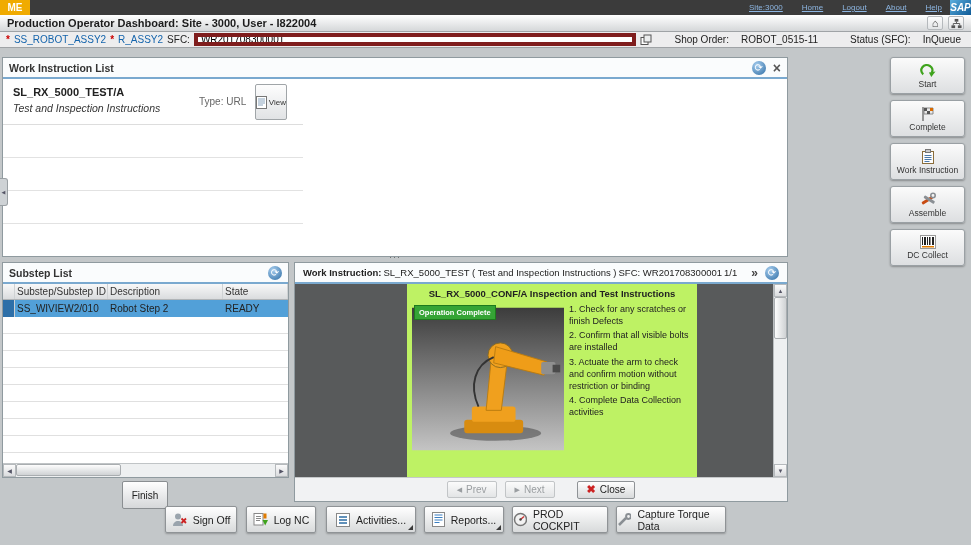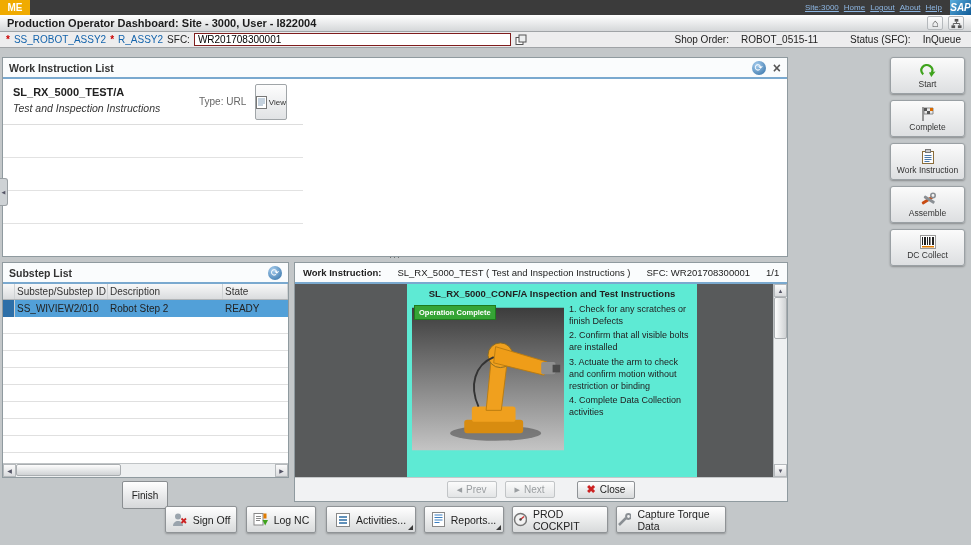"Site:3000" .topbar-links { gap: 5px -> 19px }
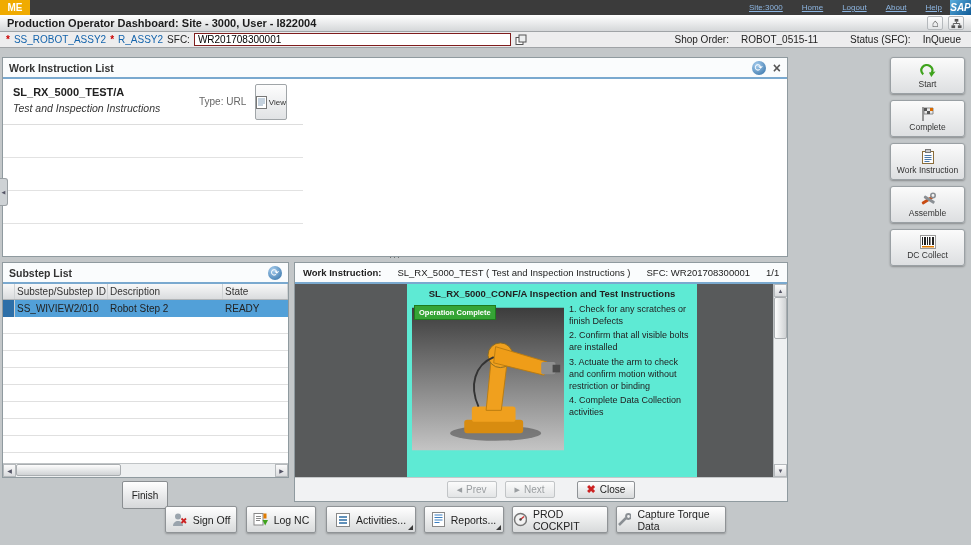"WR201708300001" .sfc-input { border: 1px solid #7f1d1d -> 4px solid #7f1d1d; width: 317px -> 442px }
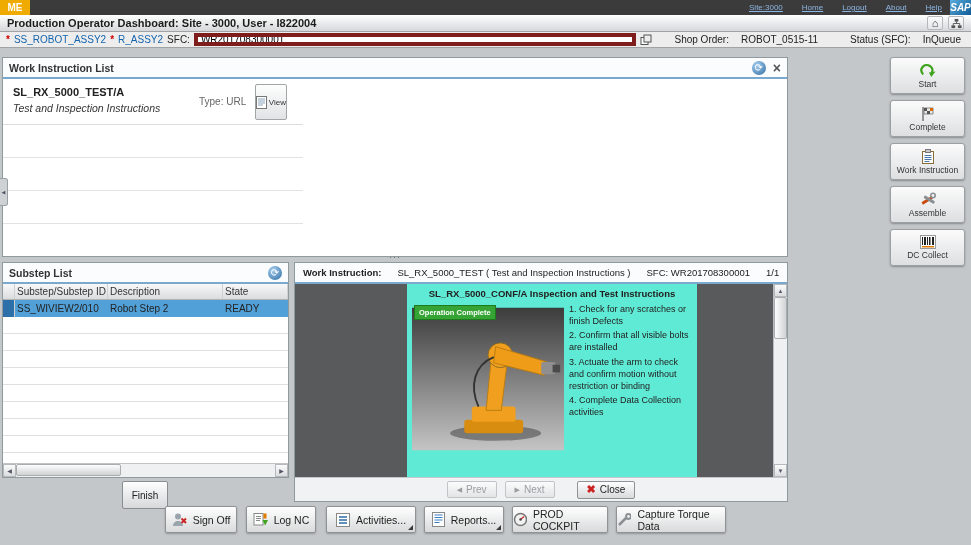"Work Instruction:" .vw-header { gap: 16px -> 2px }
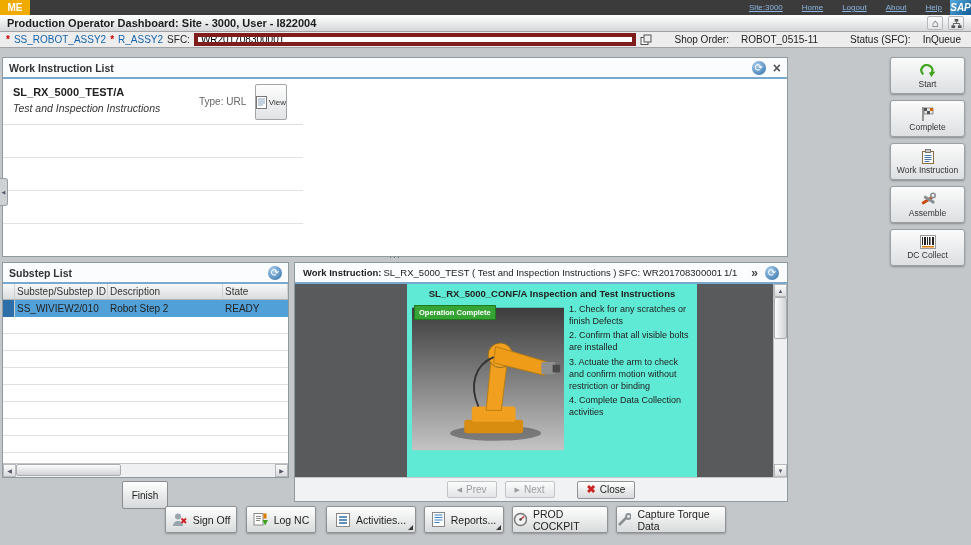"SL_RX_5000_CONF/A Inspection and Test" .doc-page { background: #5eead4 -> #bef264 }
